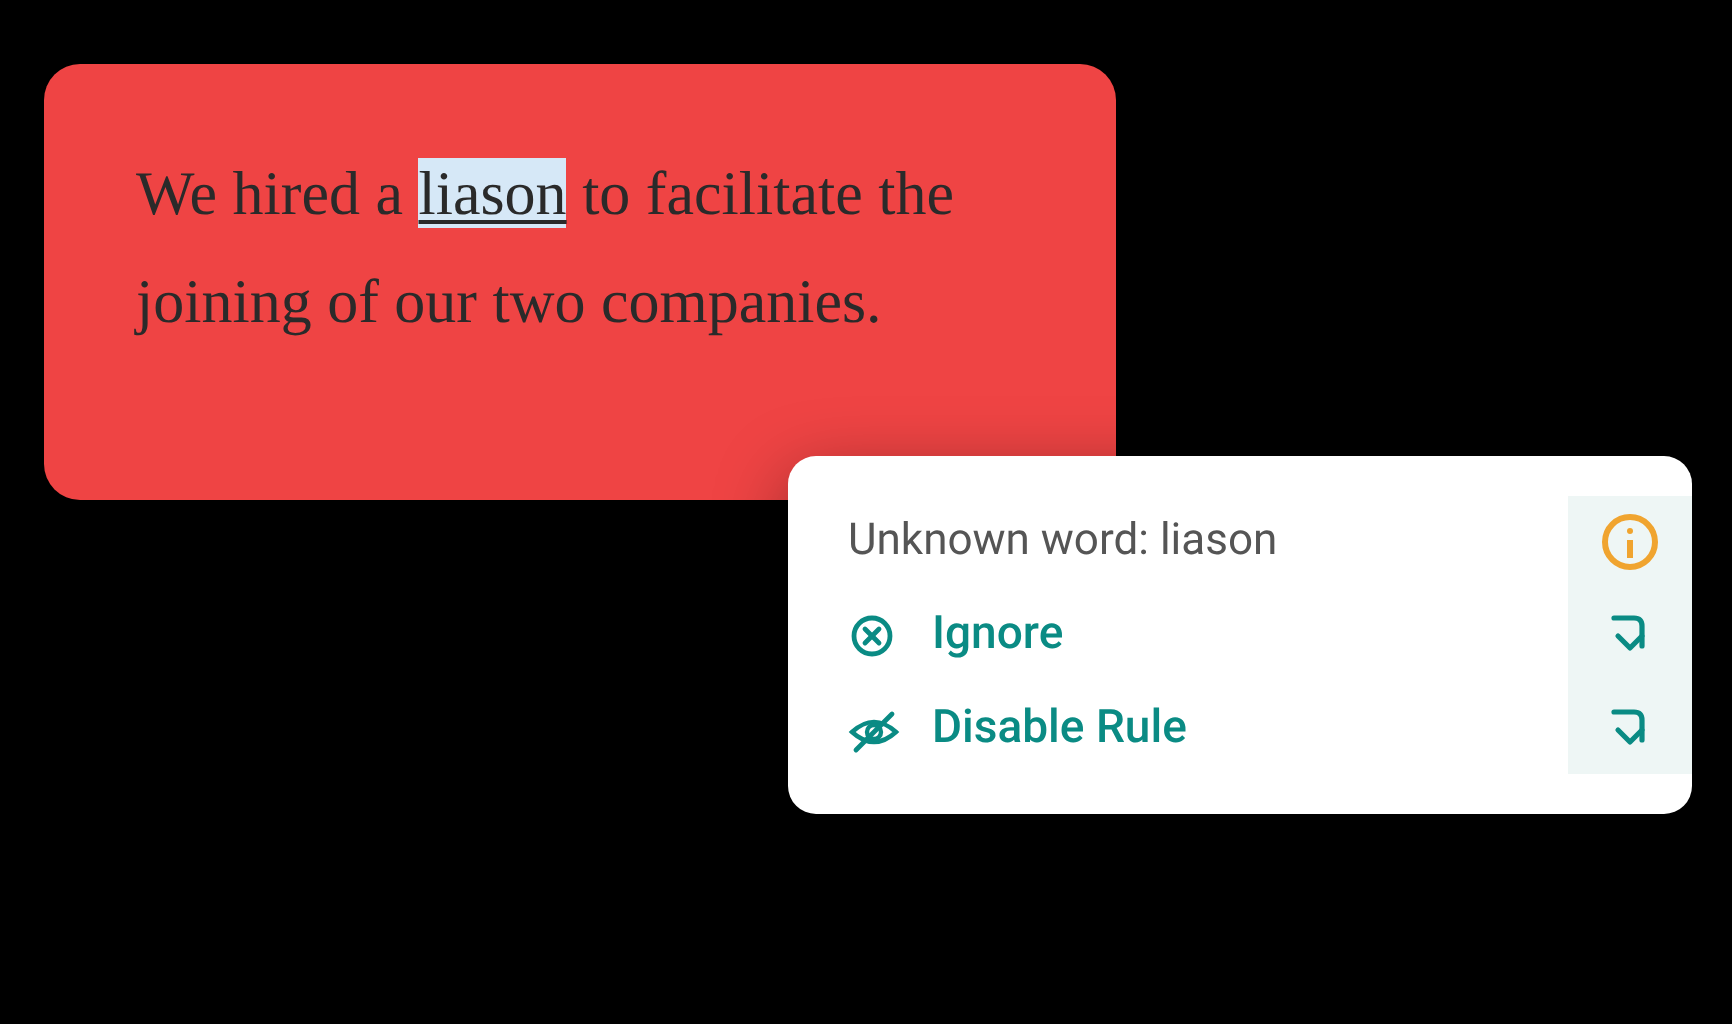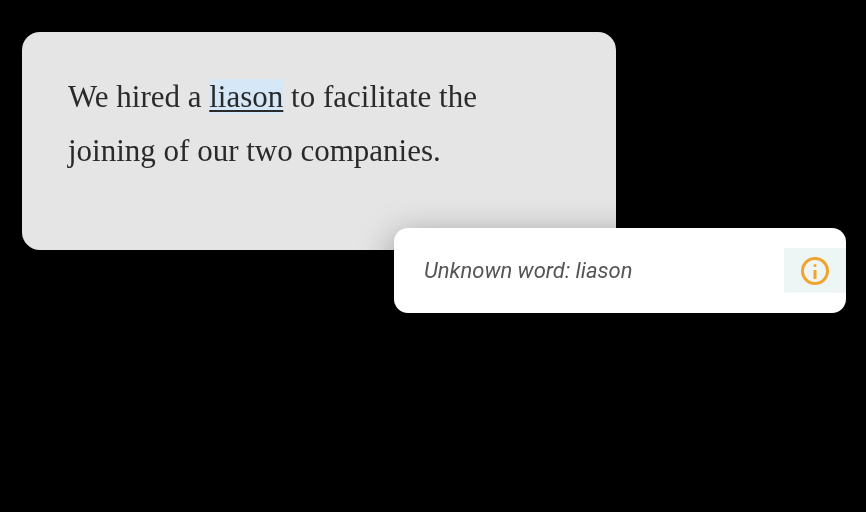"We hired a liason to" .editor-card { background: #e5e5e5 -> #ef4444; width: 594px -> 536px }
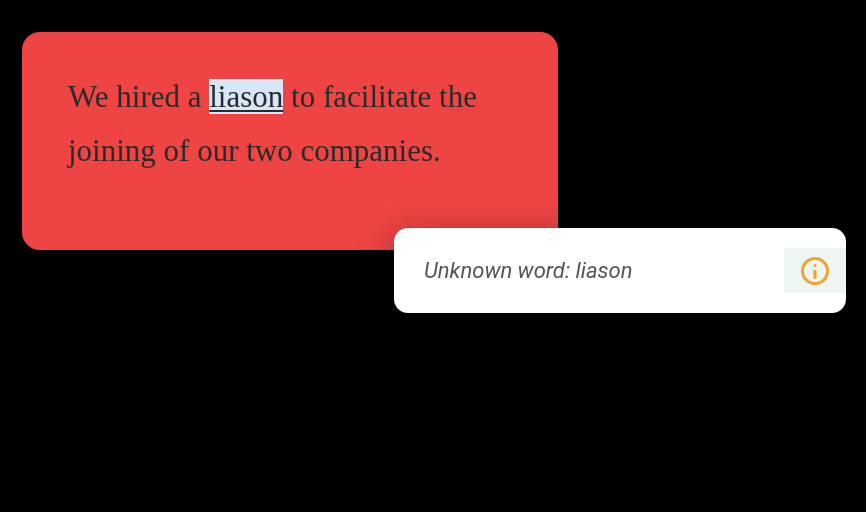"Unknown word: liason" .row { font-style: italic -> none }
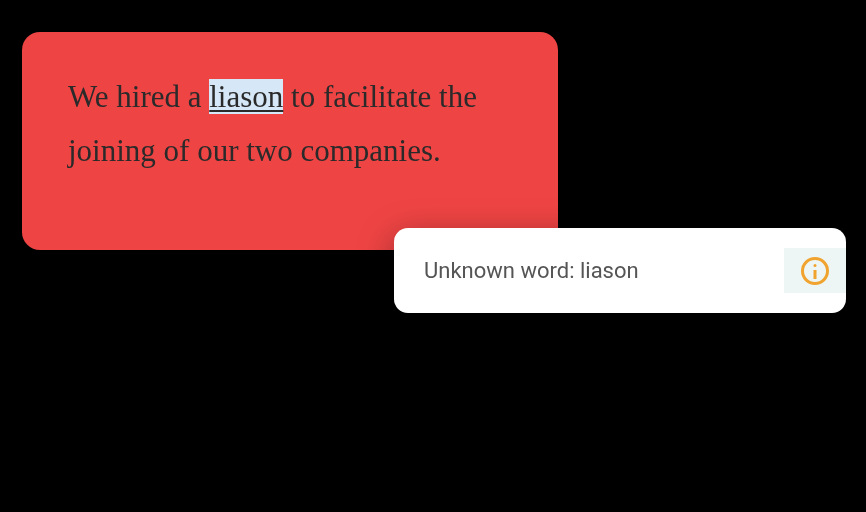"Ignore" div.row { html: none -> <div> <span> <svg> <circle></circle> <line></line> <line></line> </svg> </span> <span>Ignore</span> <span> <span> <svg> <path></path> <polyline></polyline> </svg> </span> </span> </div> }
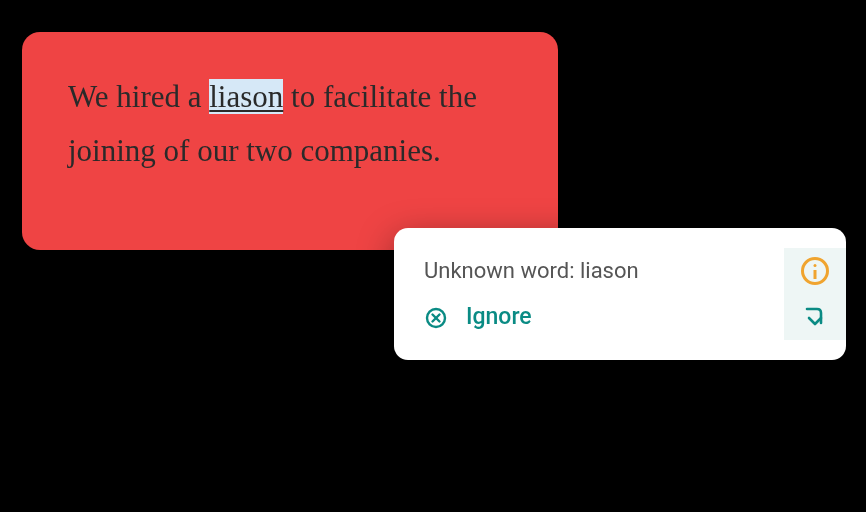"Disable Rule" div.row { html: none -> <div> <span> <svg> <path></path> <circle></circle> <line></line> </svg> </span> <span>Disable Rule</span> <span> <span> <svg> <path></path> <polyline></polyline> </svg> </span> </span> </div> }
